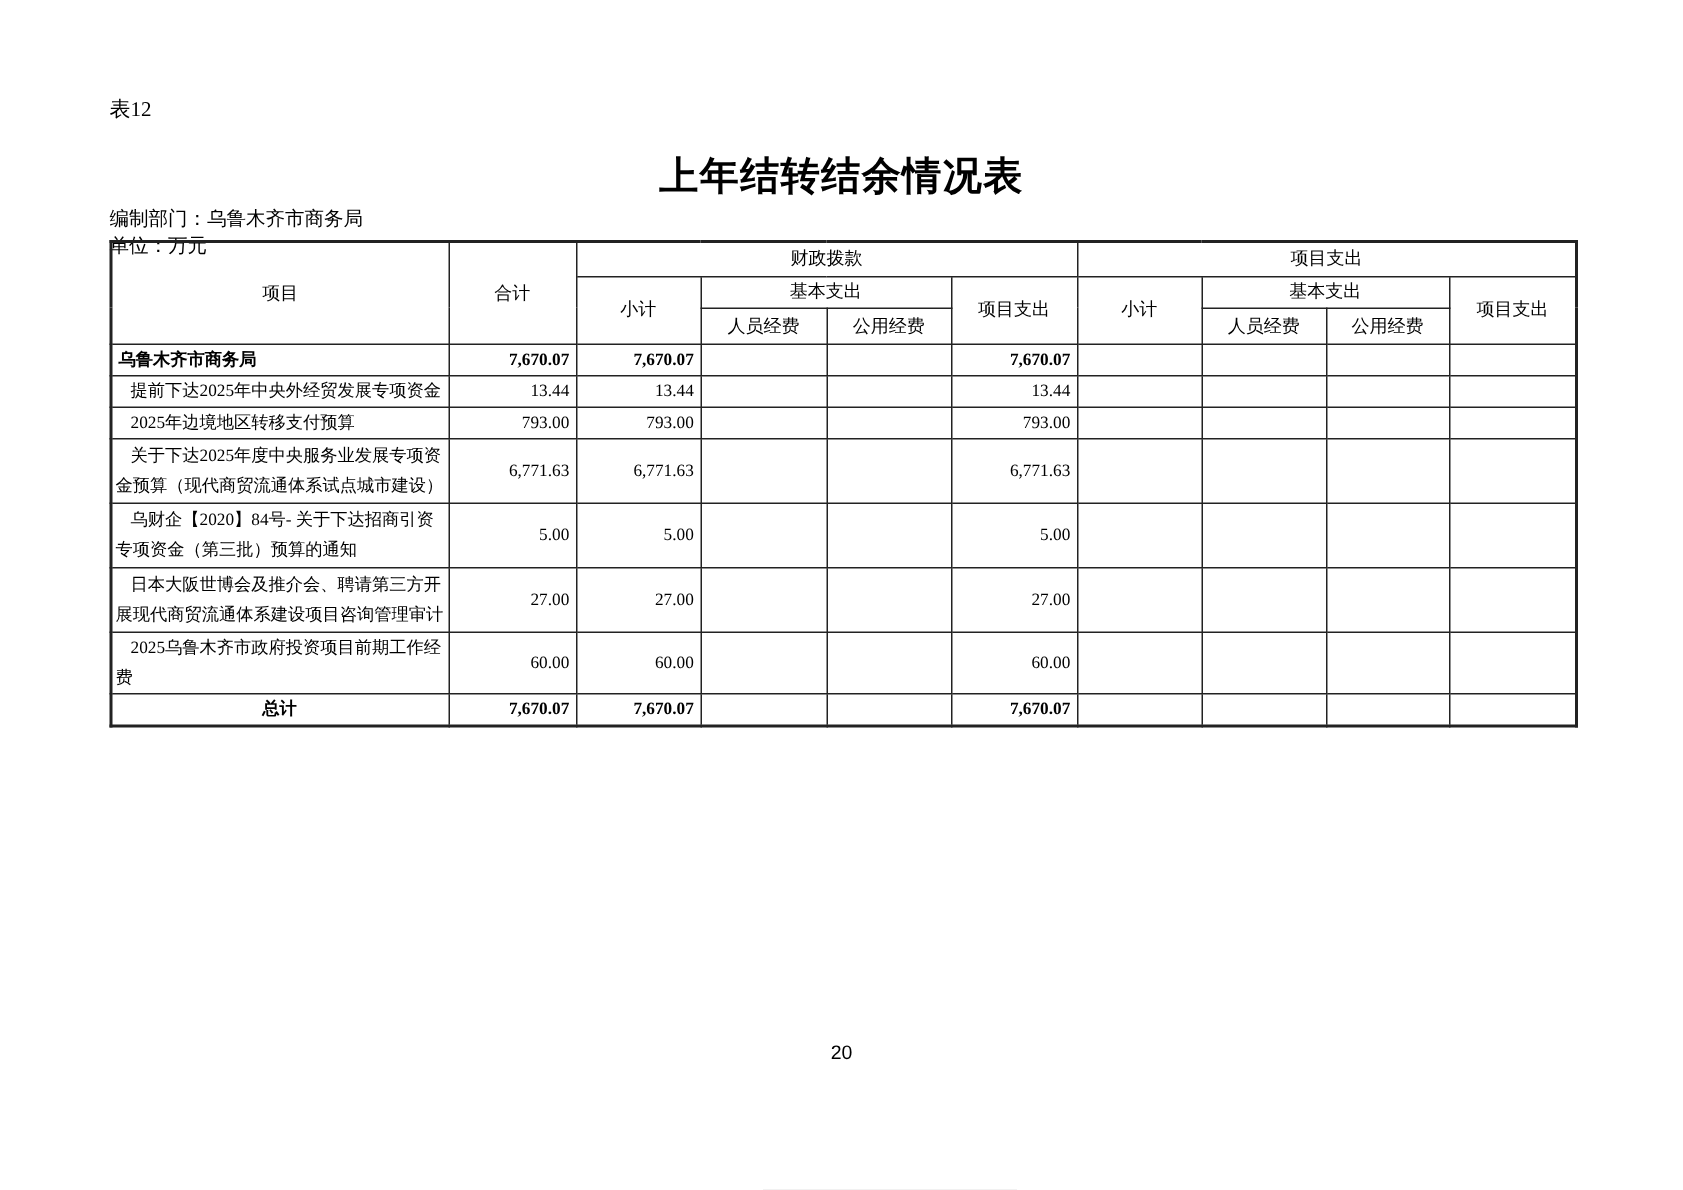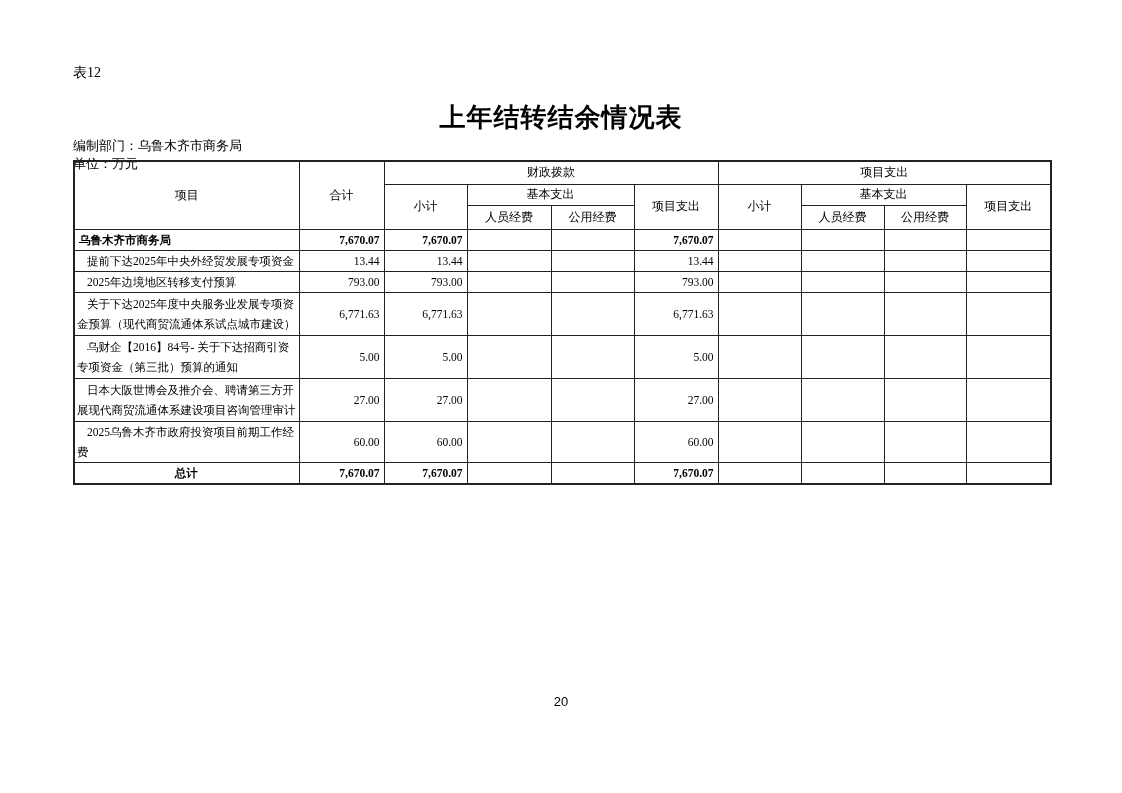"乌财企【2016】84号- 关于下达招商引资专项资金（第三批）预算的通知" td.item { text: 2016 -> 2020 }
